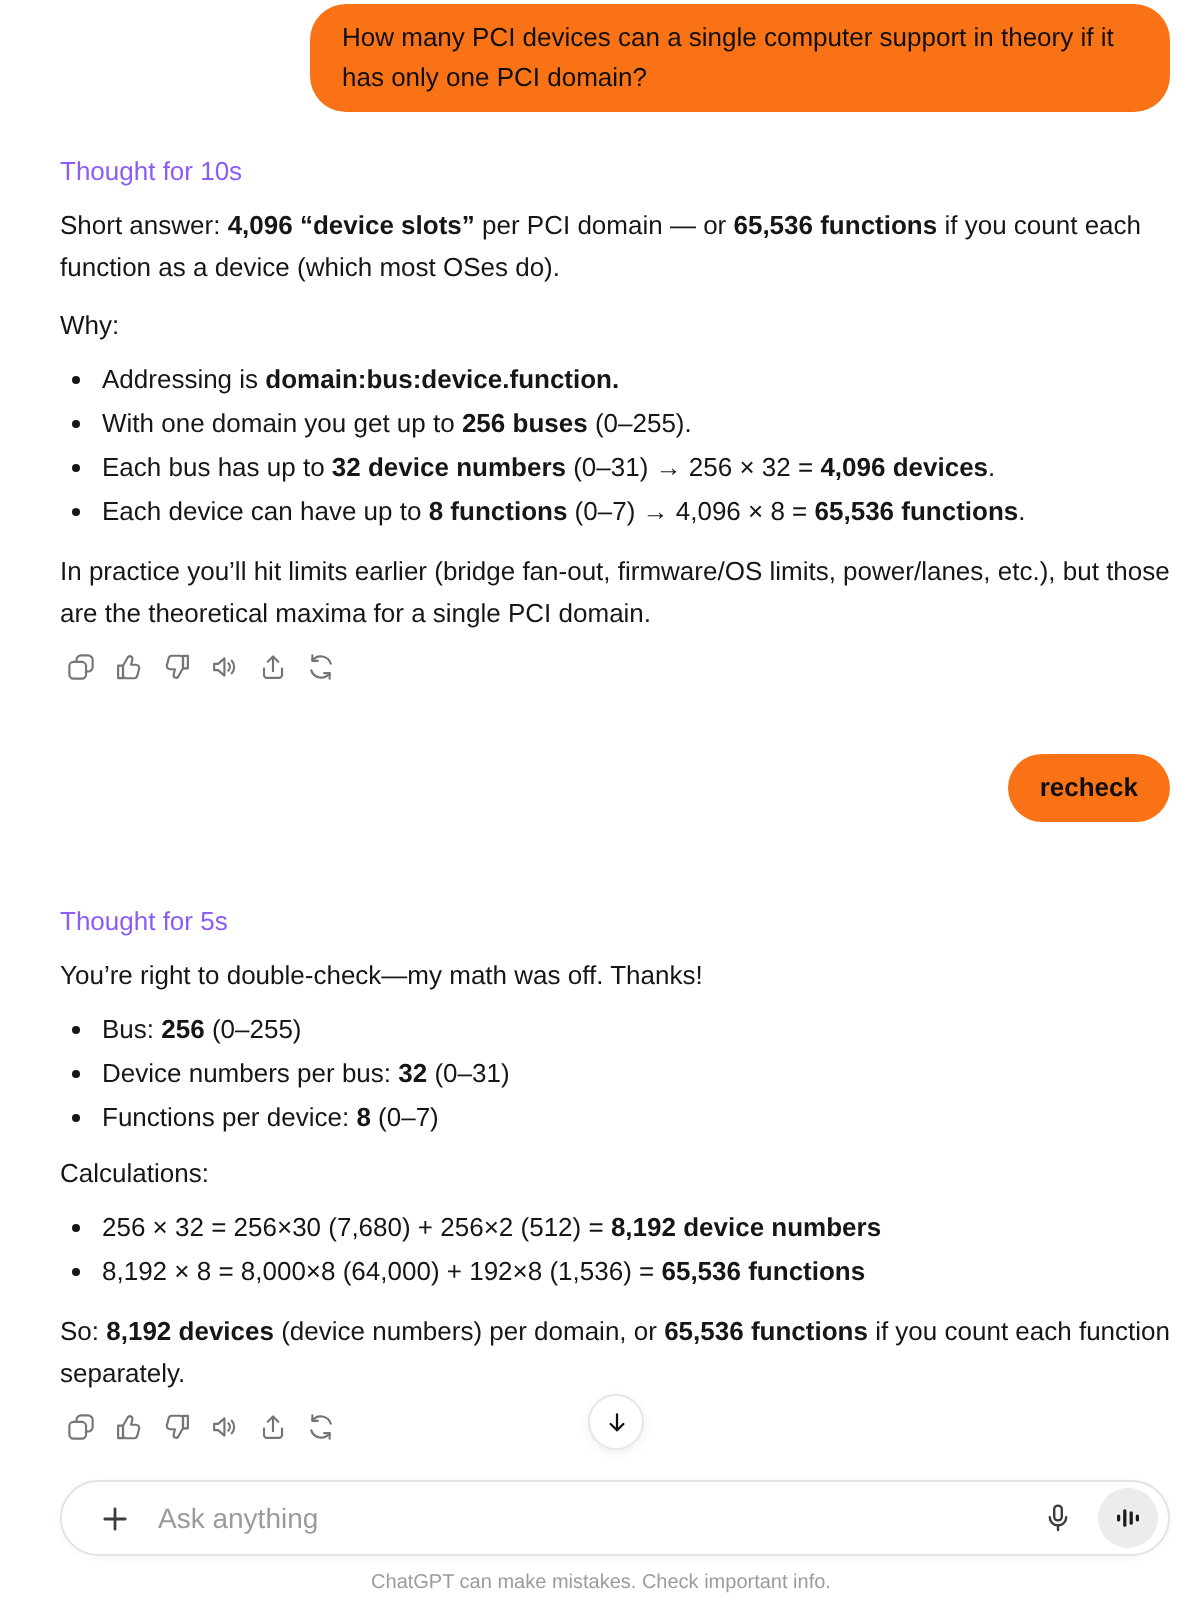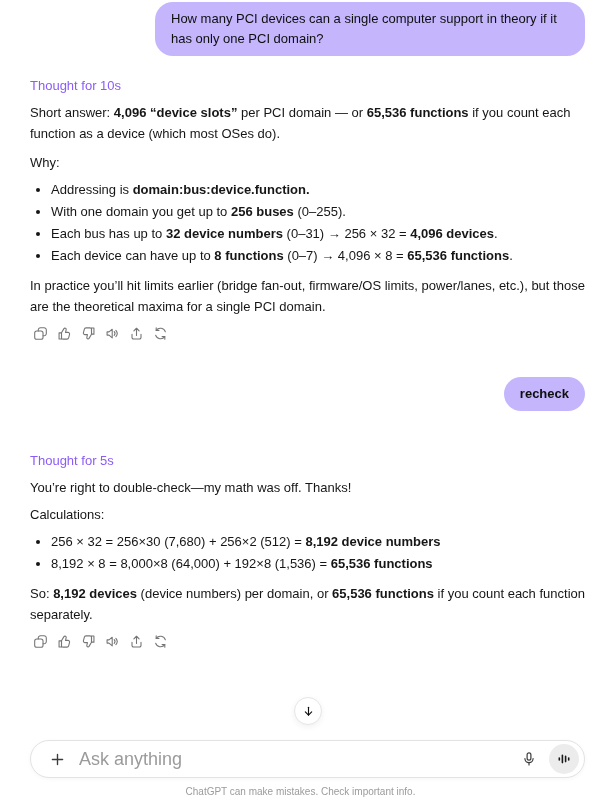"How many PCI devices can" .bubble { background: #c4b5fd -> #f97316 }
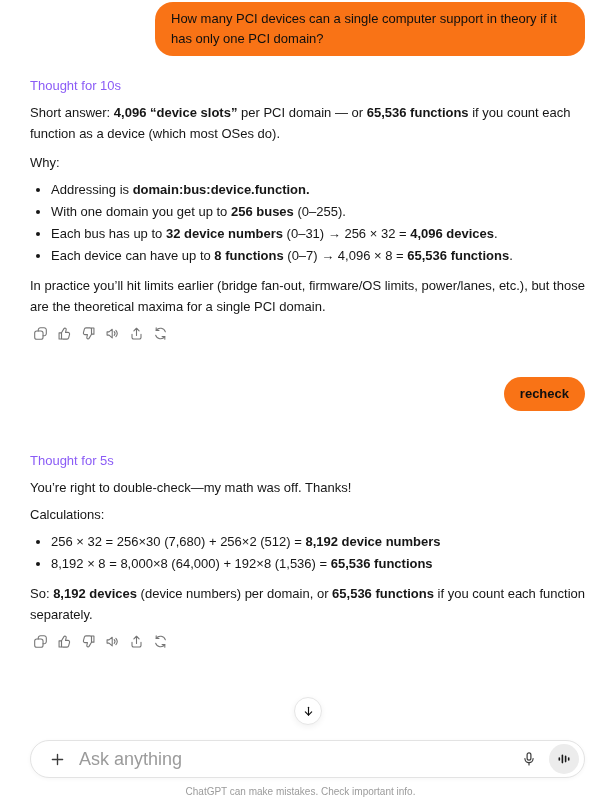"Bus: 256 (0–255)" ul { html: none -> <ul> <li><span>Bus: </span><strong>256</strong><span> (0–255)</span></li> <li><span>Device numbers per bus: </span><strong>32</strong><span> (0–31)</span></li> <li><span>Functions per device: </span><strong>8</strong><span> (0–7)</span></li> </ul> }
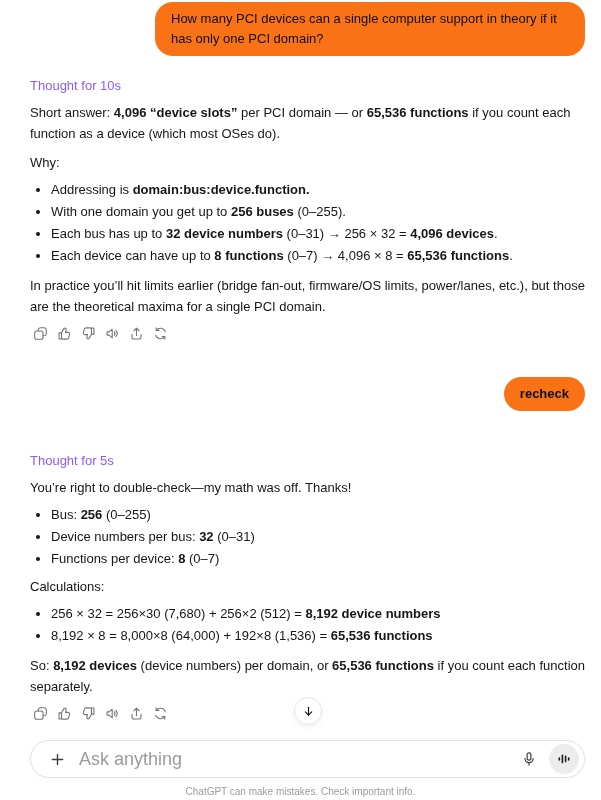"Ask anything" .composer-input { font-size: 18px -> 14px }
